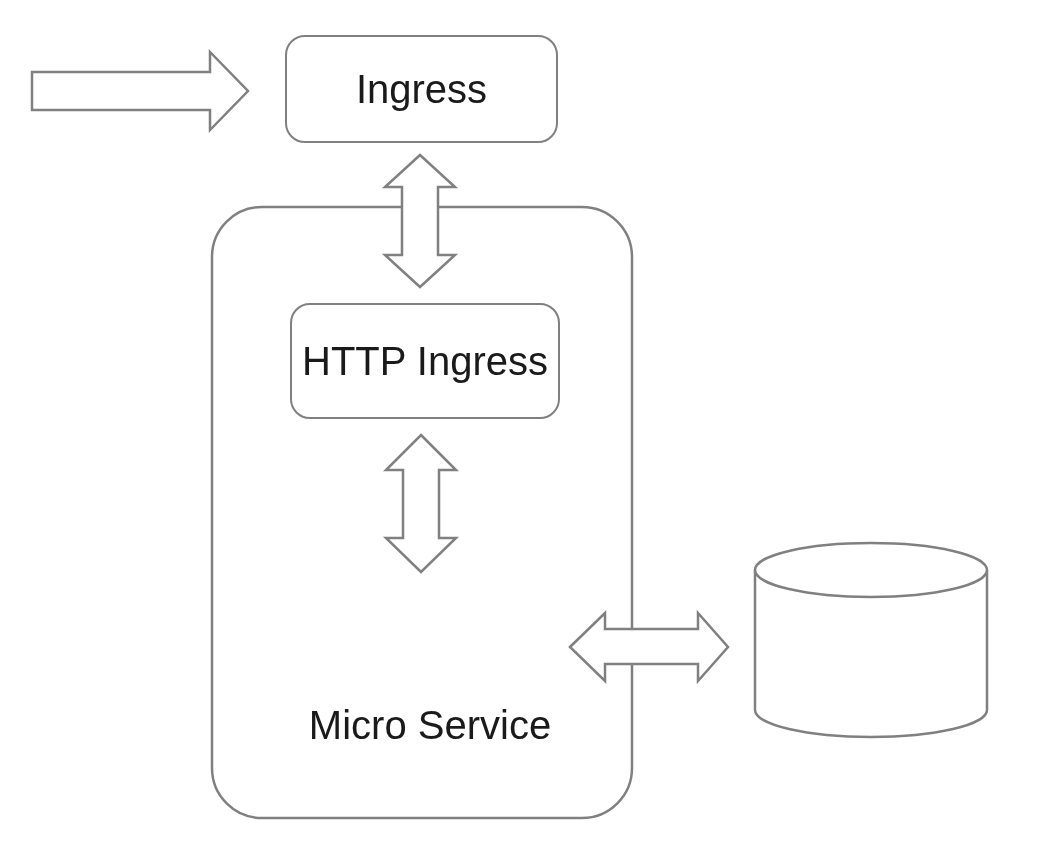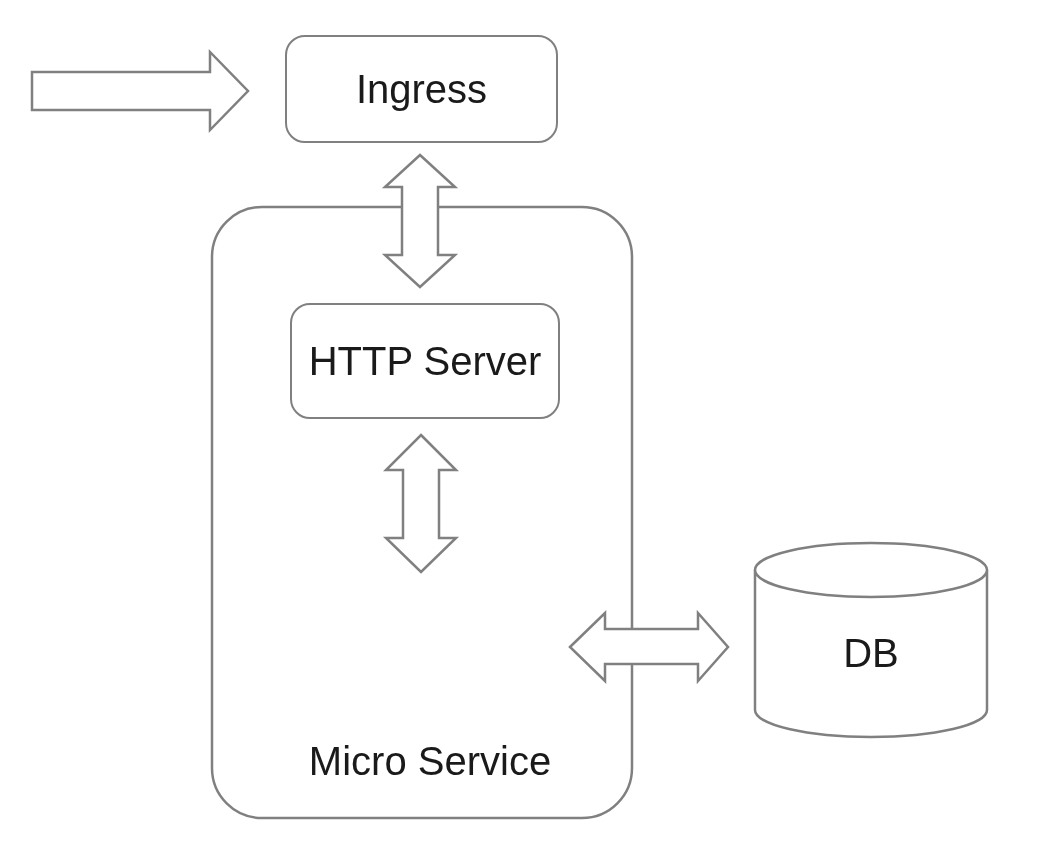"HTTP Server" span { text: Server -> Ingress }
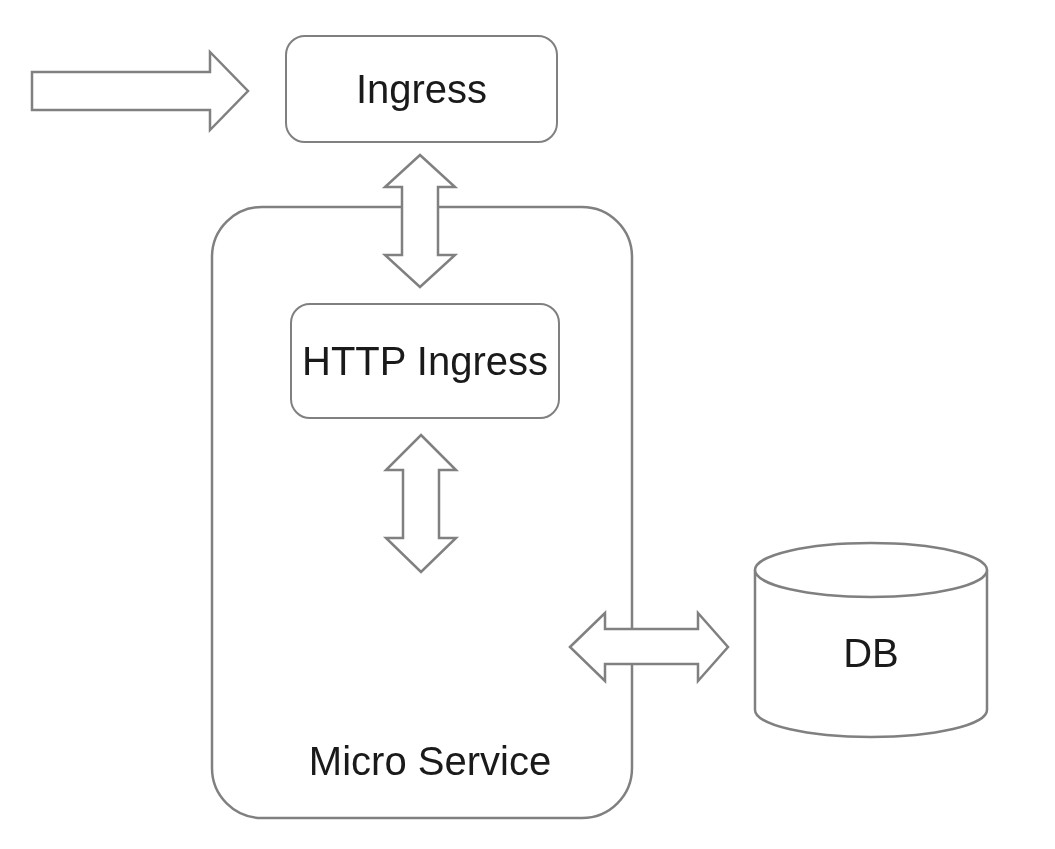"DB" div.floating-label { html: <div> <span>DB</span> </div> -> none }
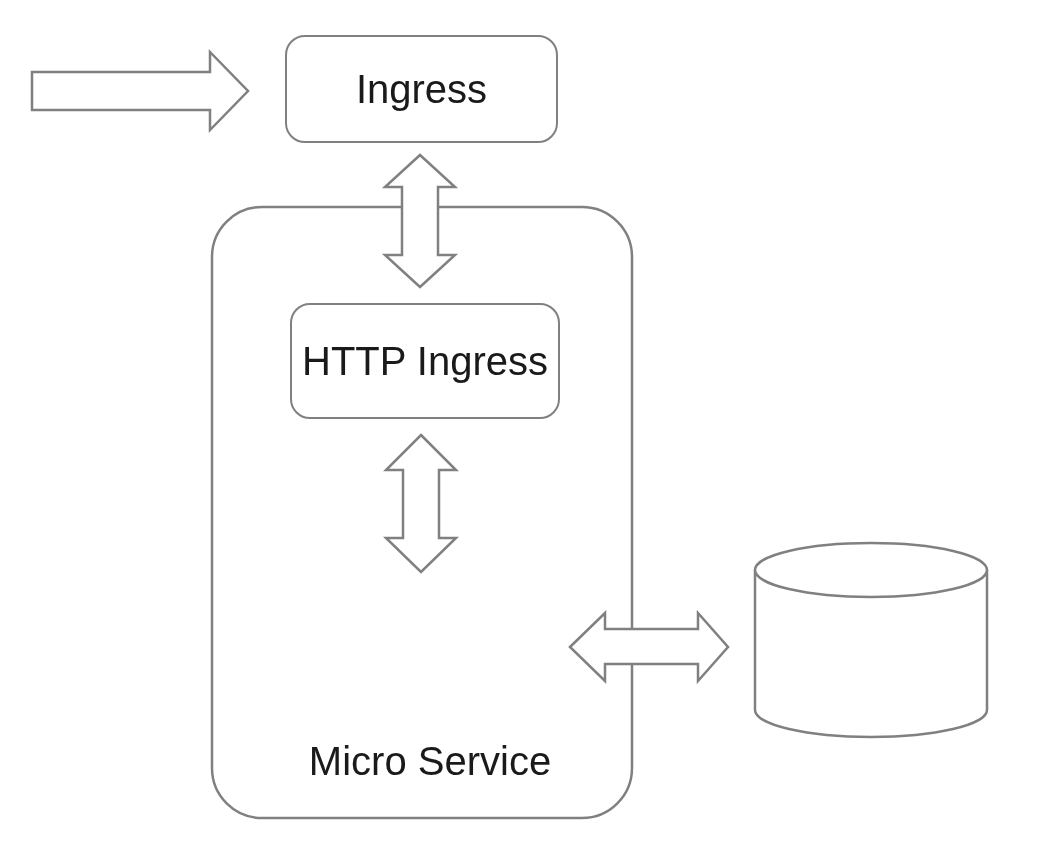"Micro Service" .label-micro-service { top: 735px -> 699px }
